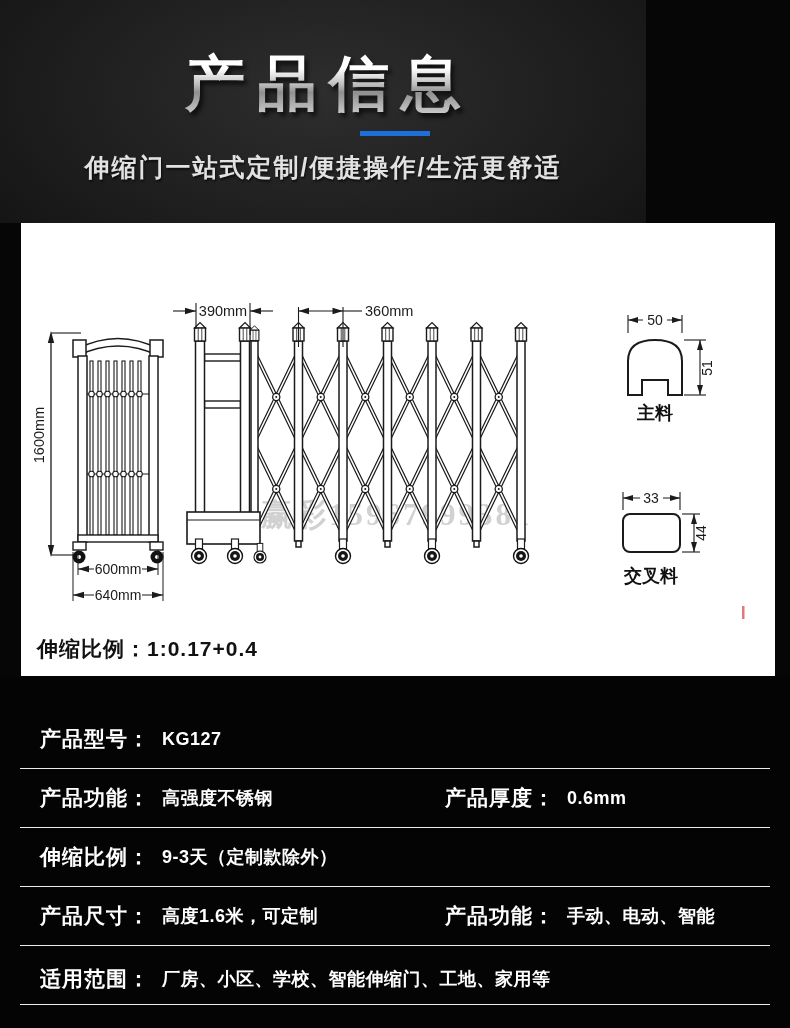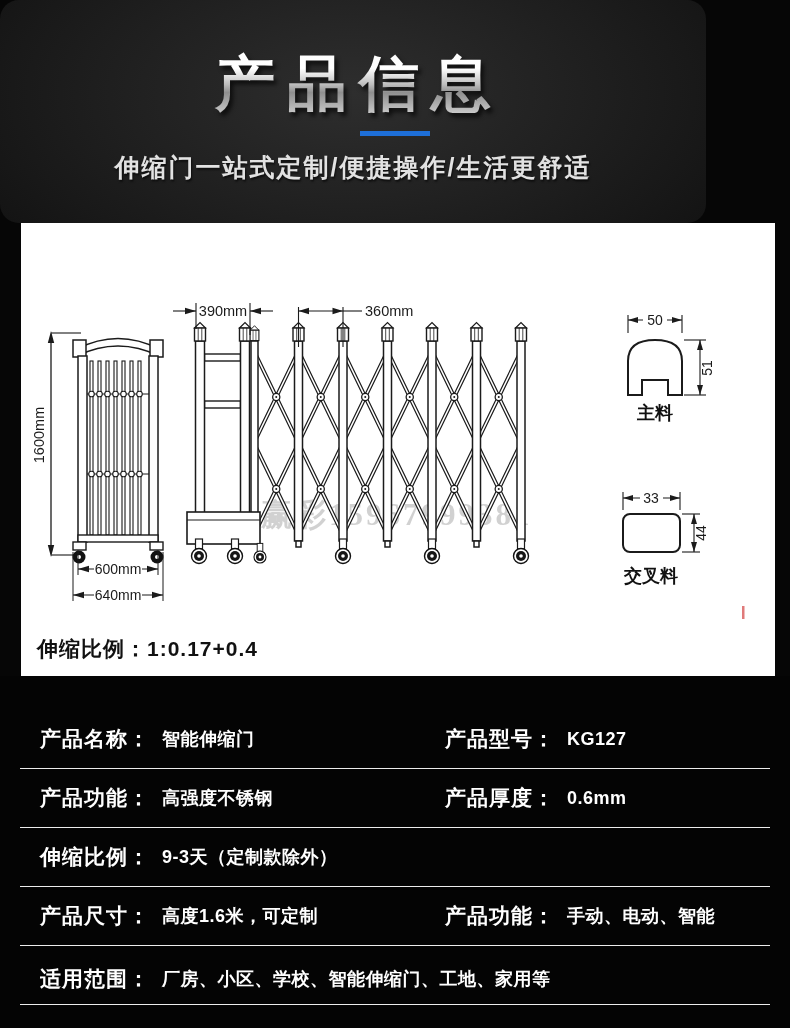"产品信息" .hero { border-radius: 19px -> none; width: 706px -> 646px }
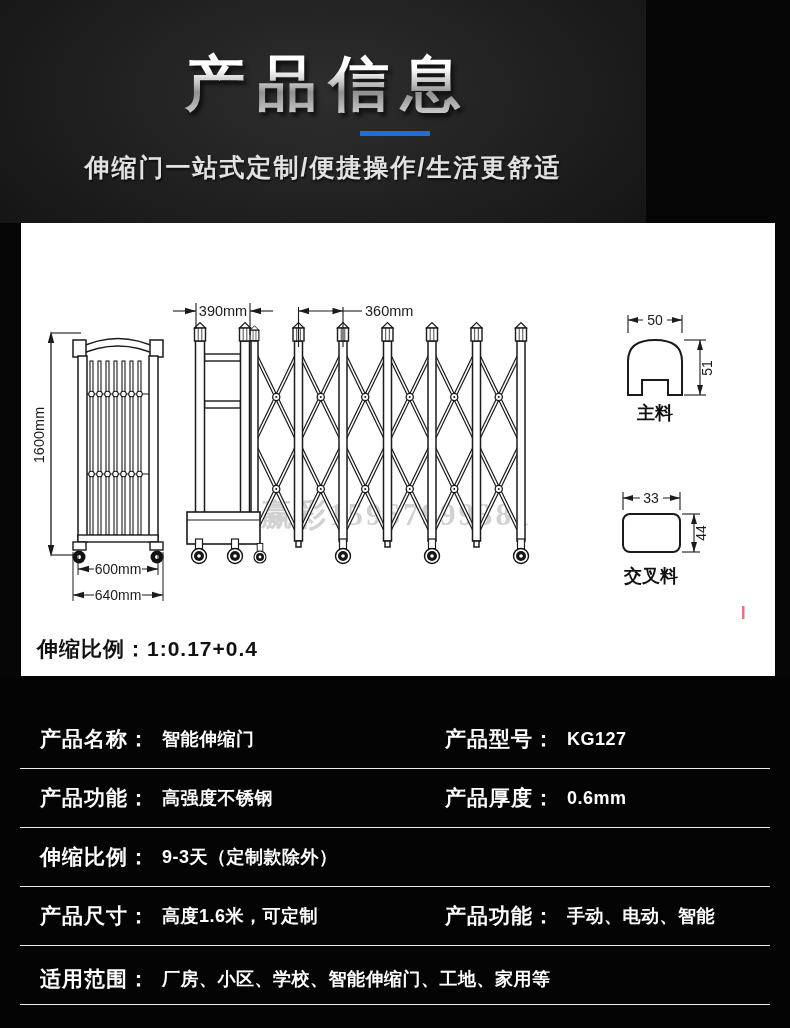"产品名称：" div.spec-cell { html: <div> <span>产品名称：</span> <span>智能伸缩门</span> </div> -> none }
